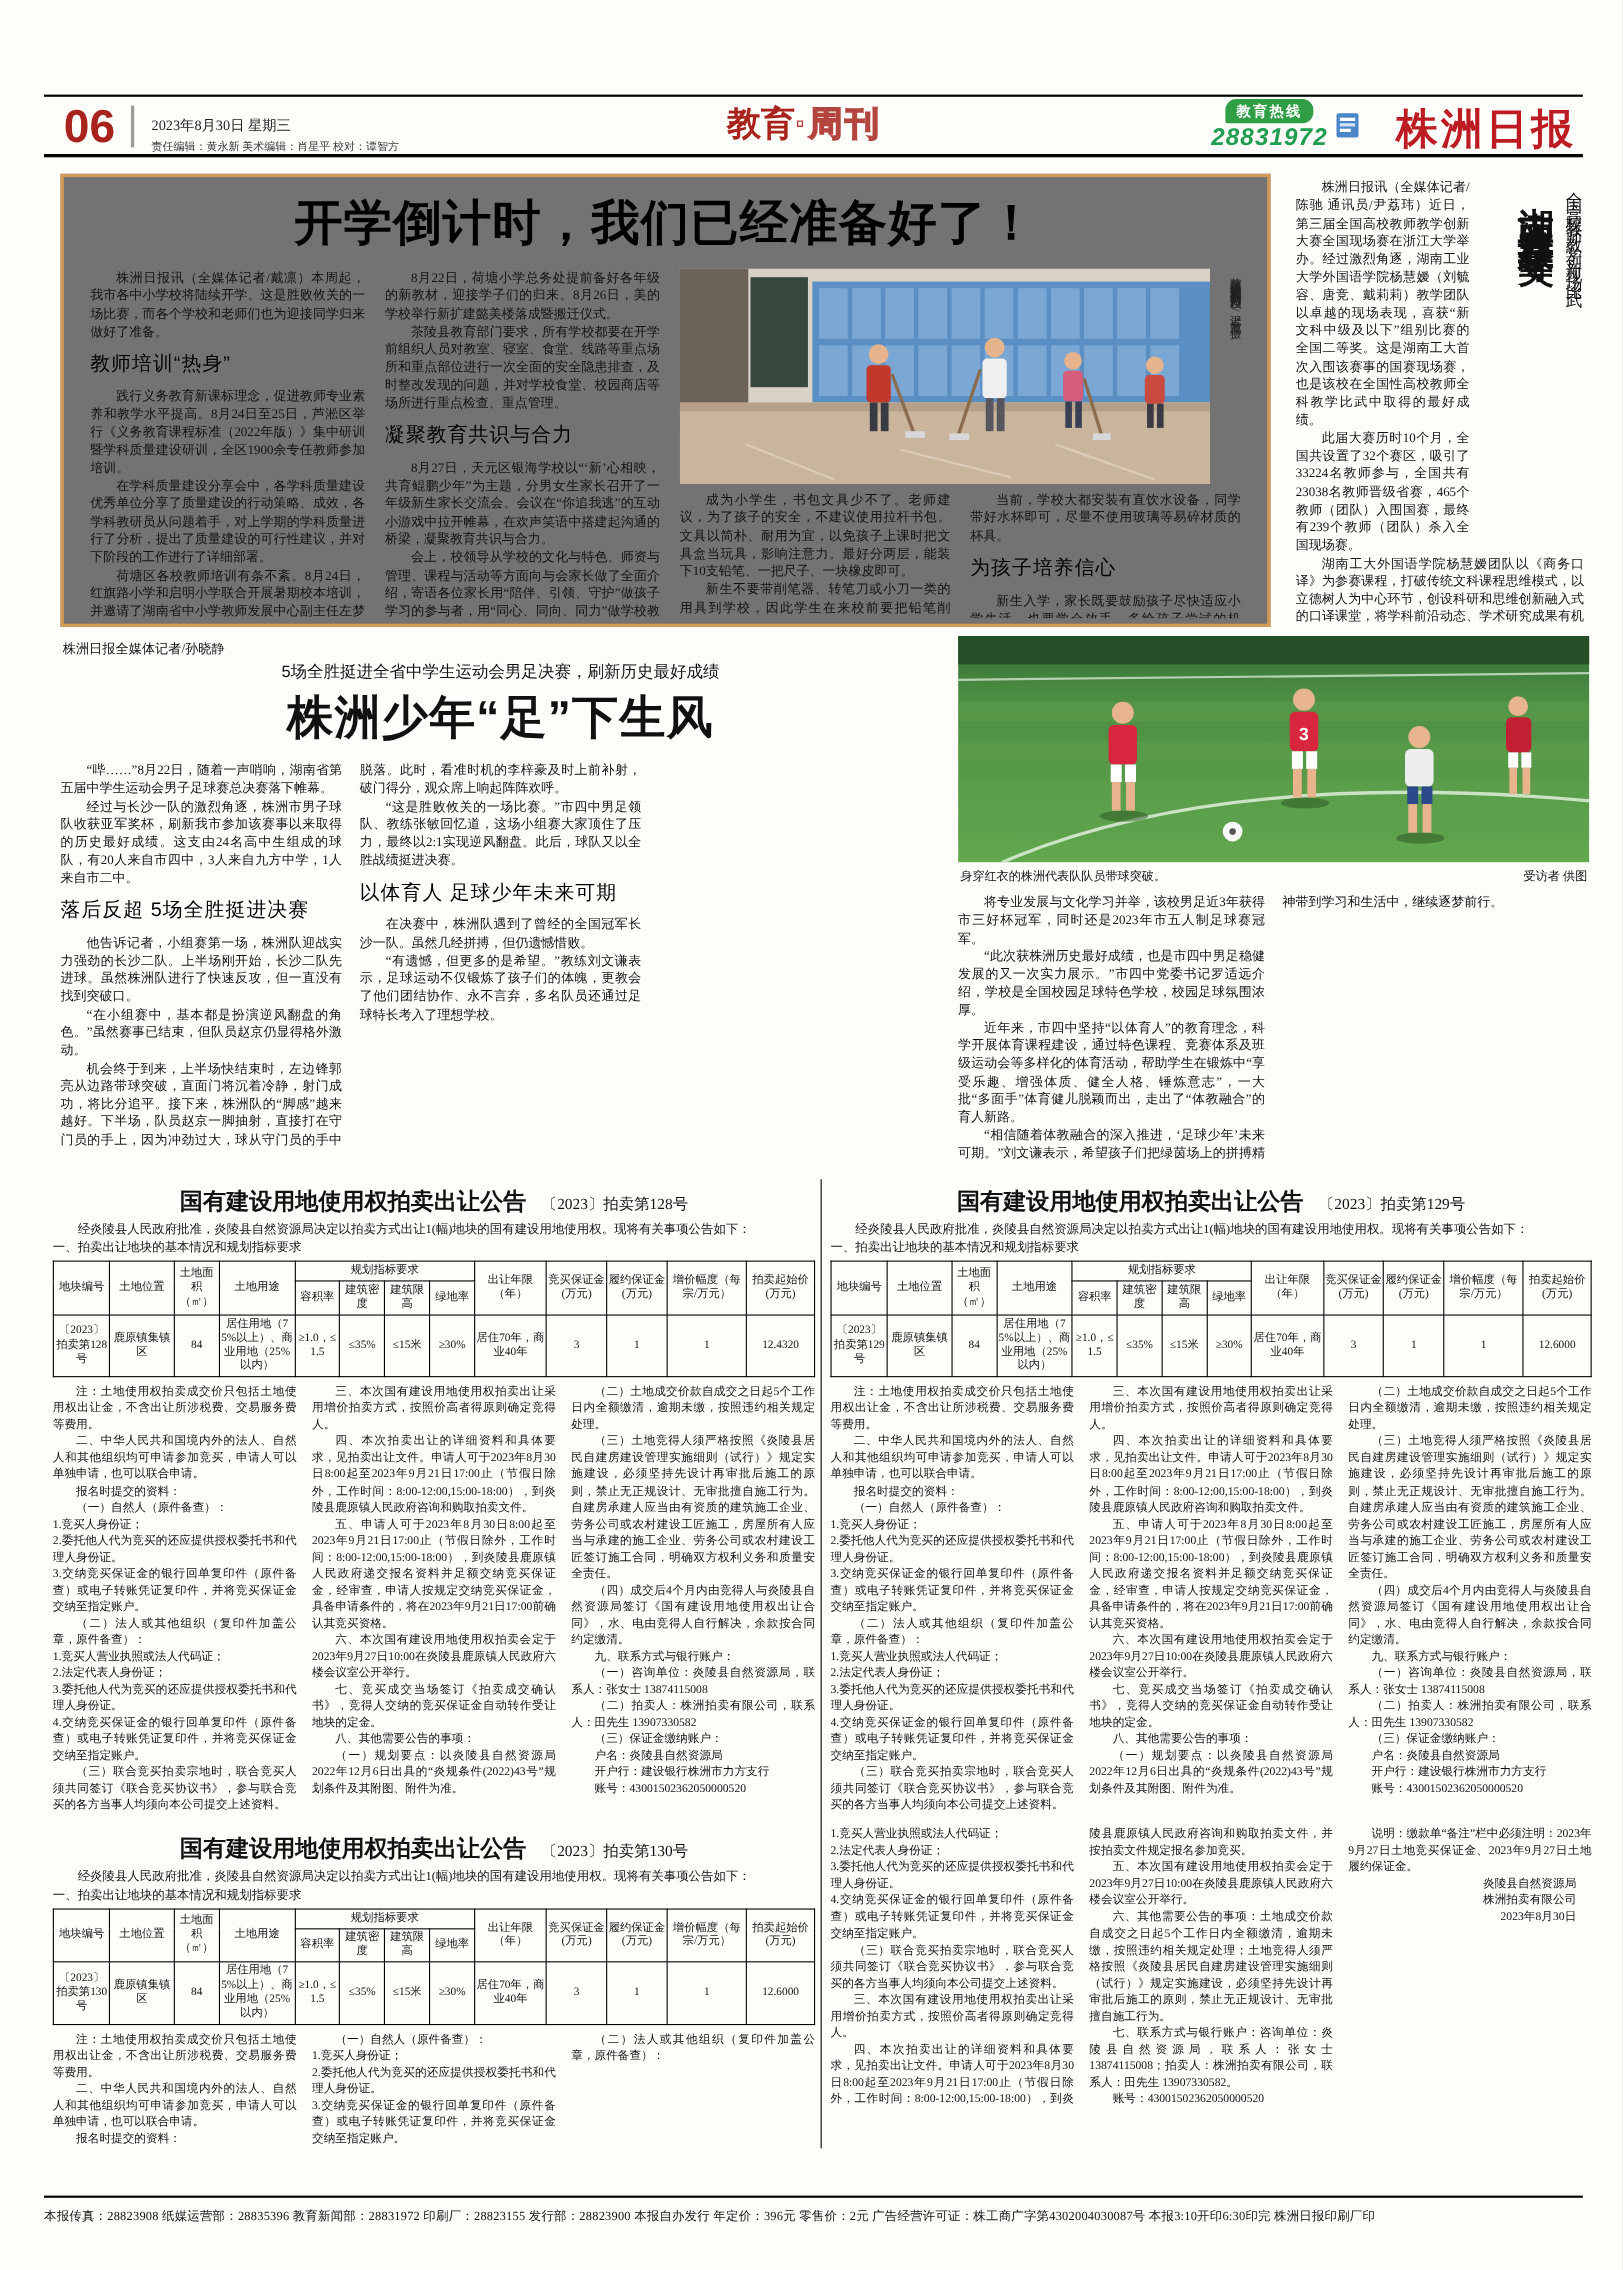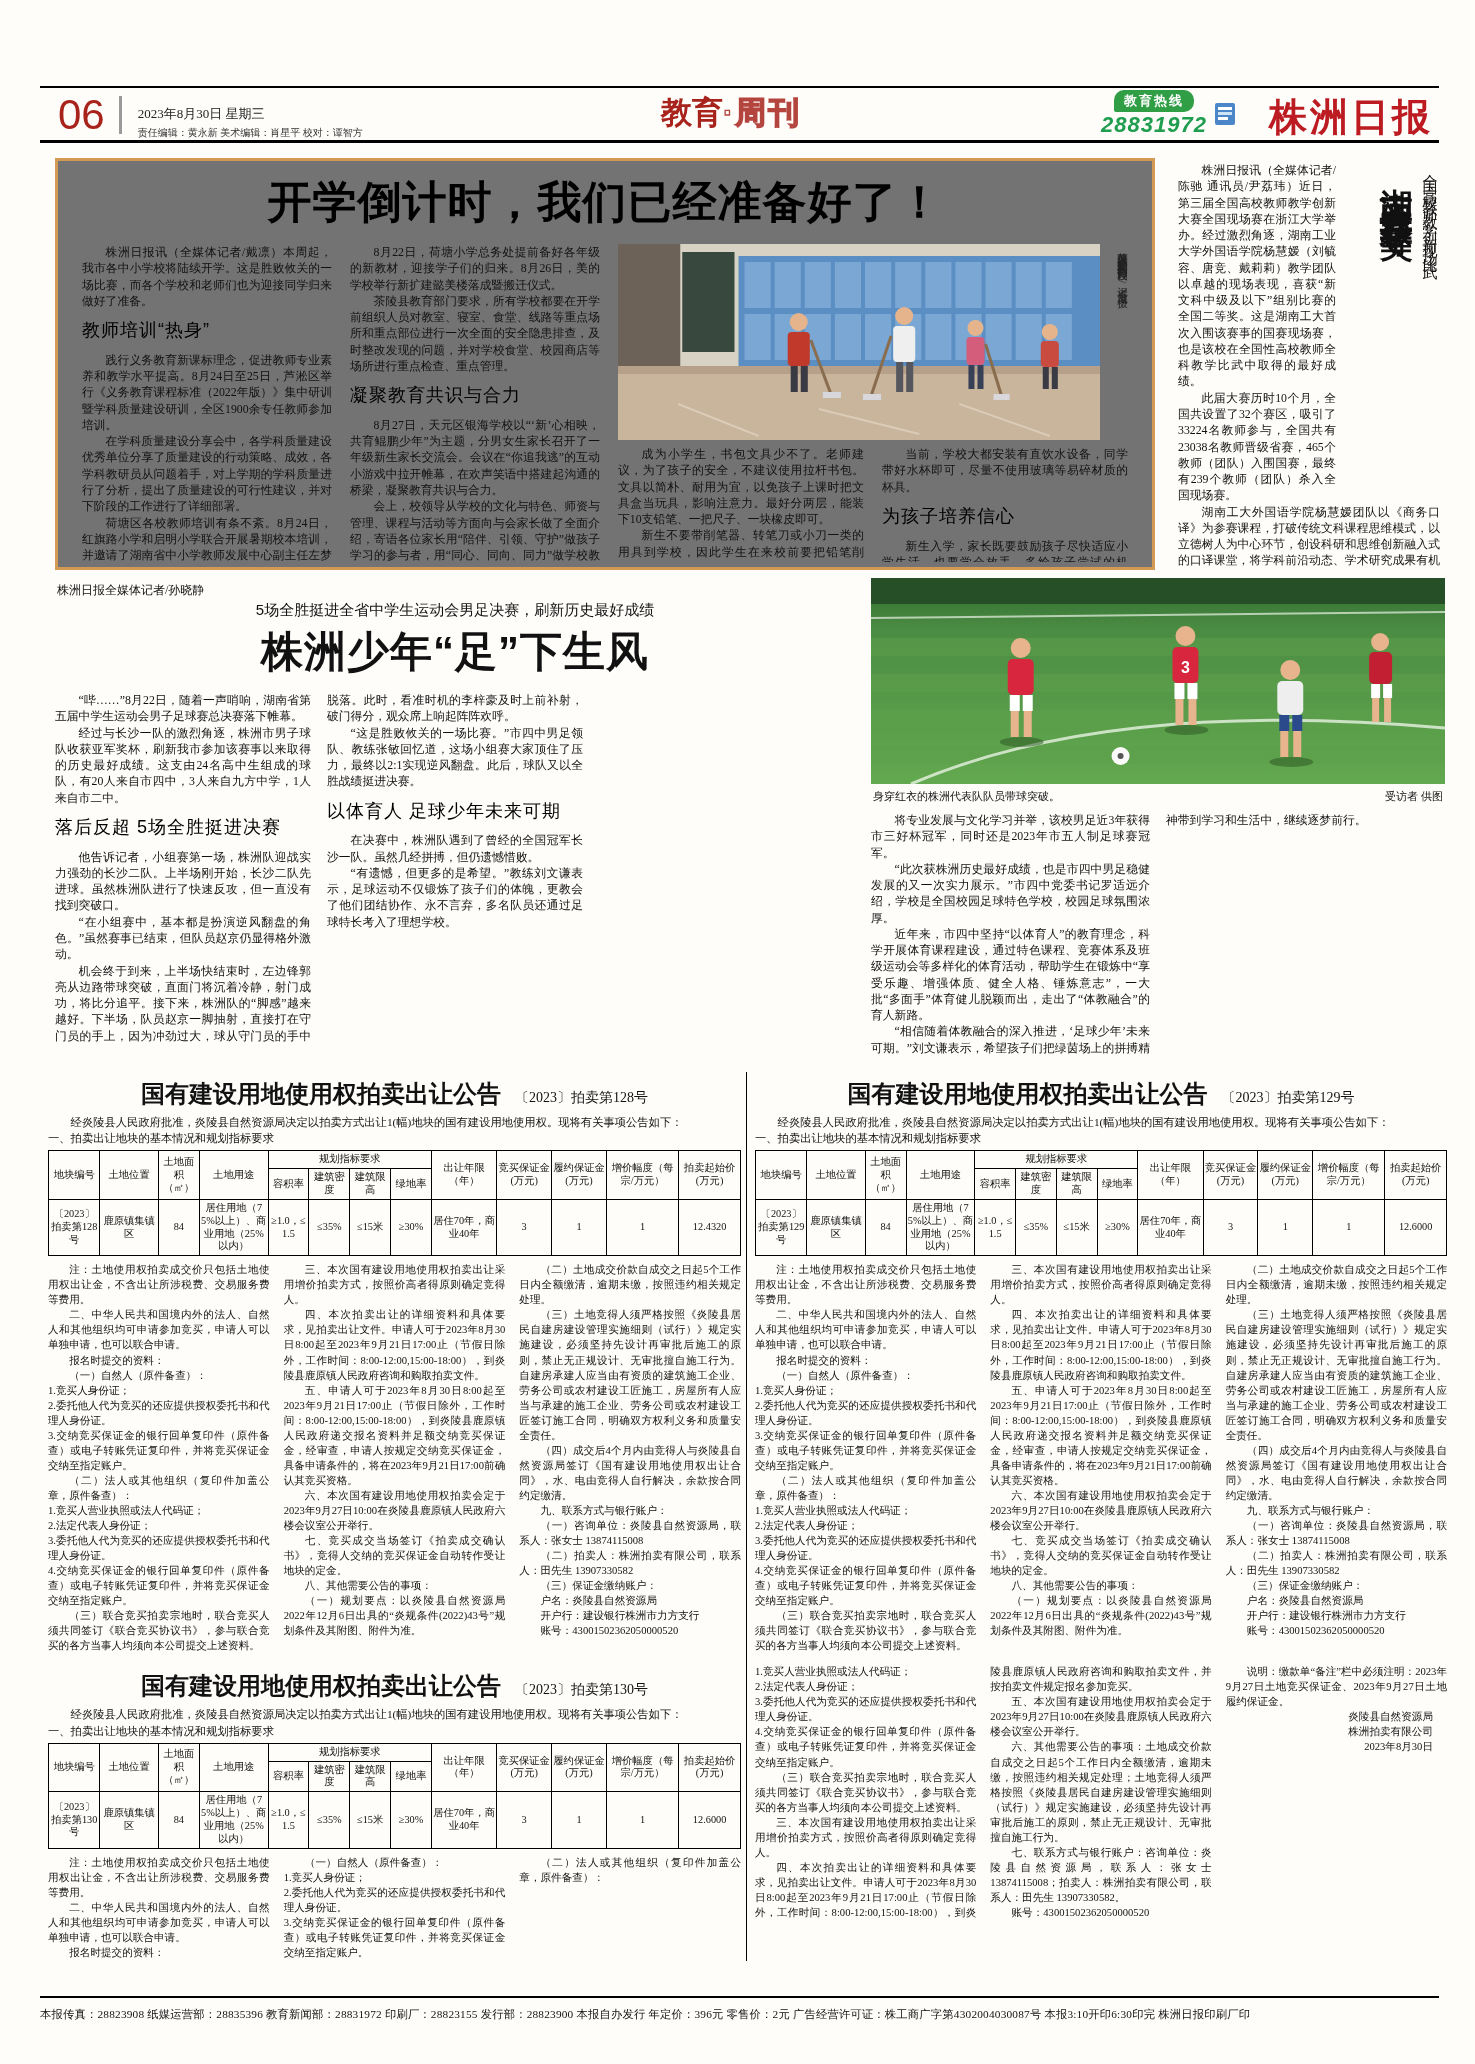"06" .pagenum { font-weight: normal -> bold }
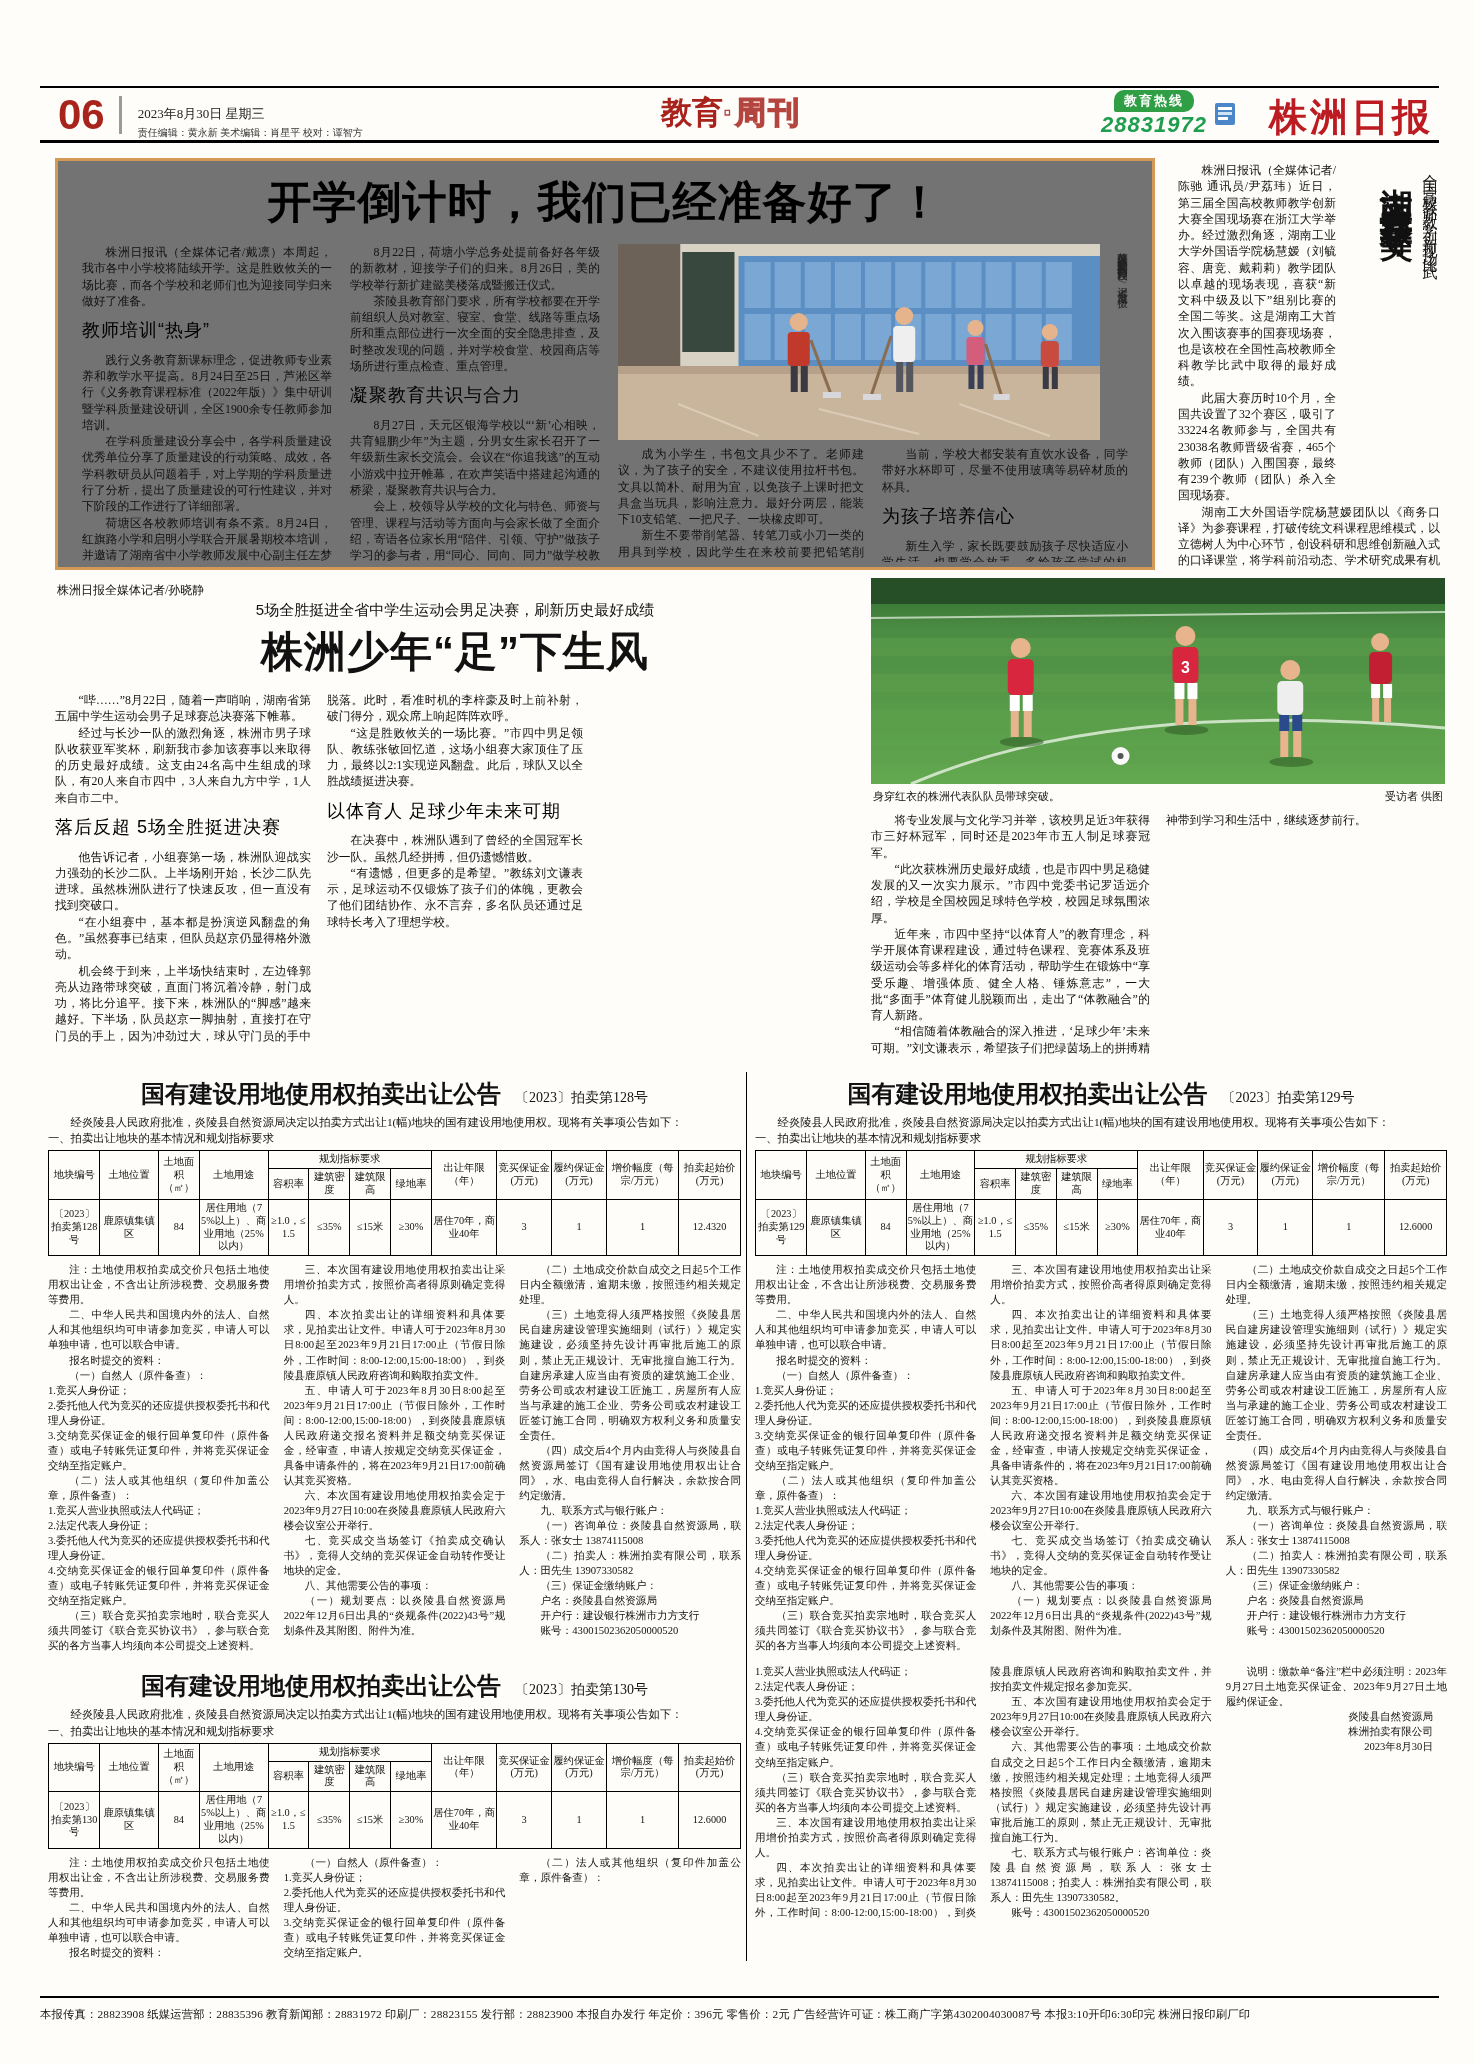"国有建设用地使用权拍卖出让公告" .n-title .t { font-size: 24px -> 21px }
